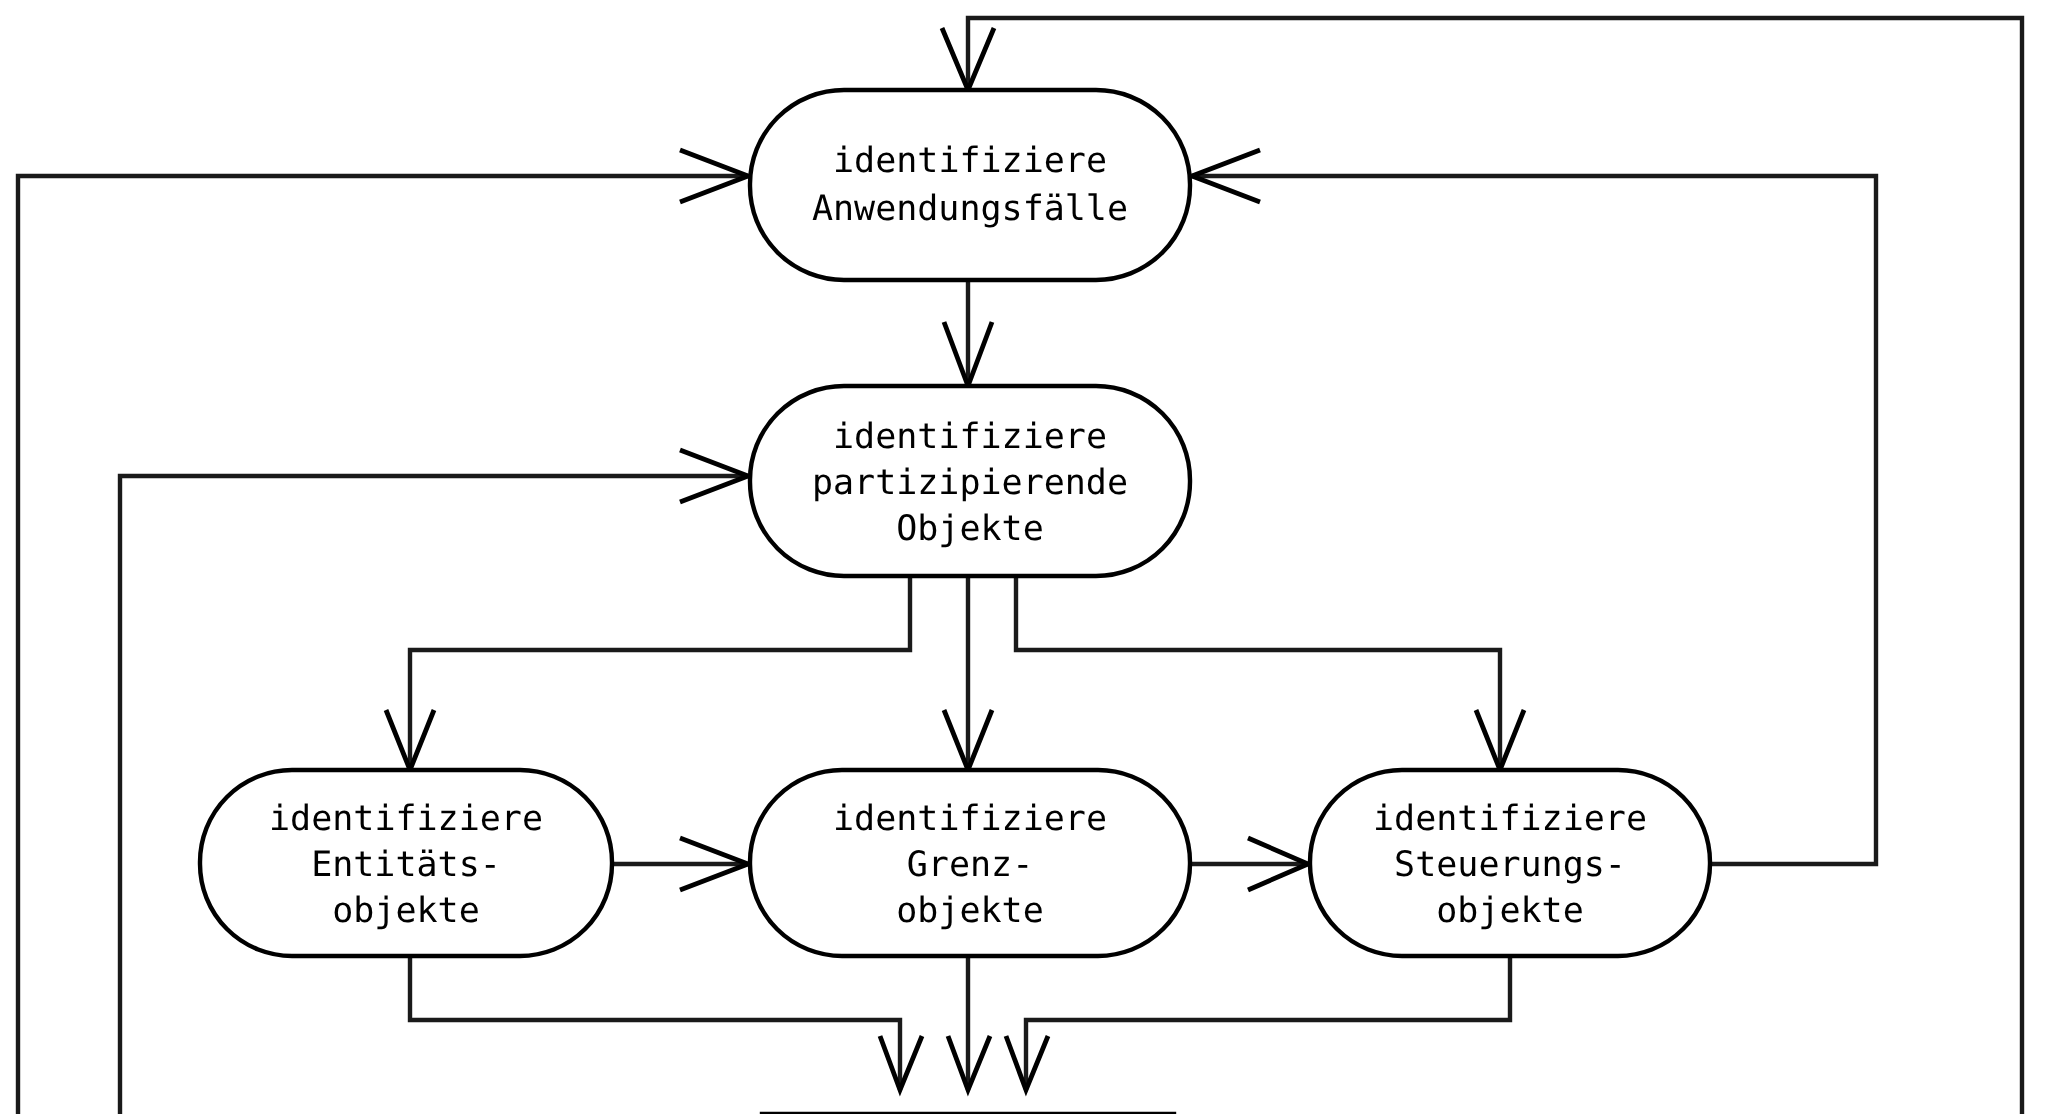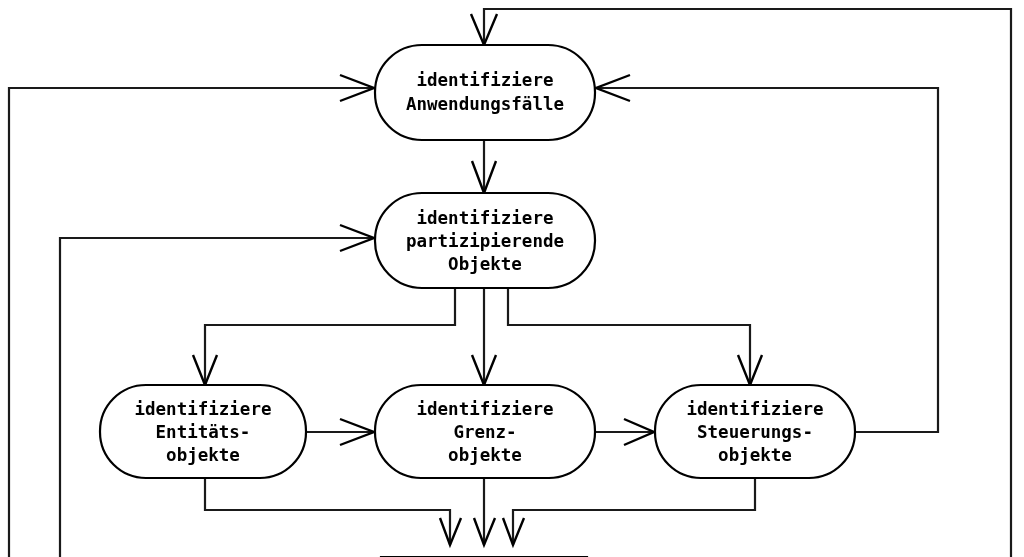"identifiziere" #canvas { font-weight: bold -> none }
